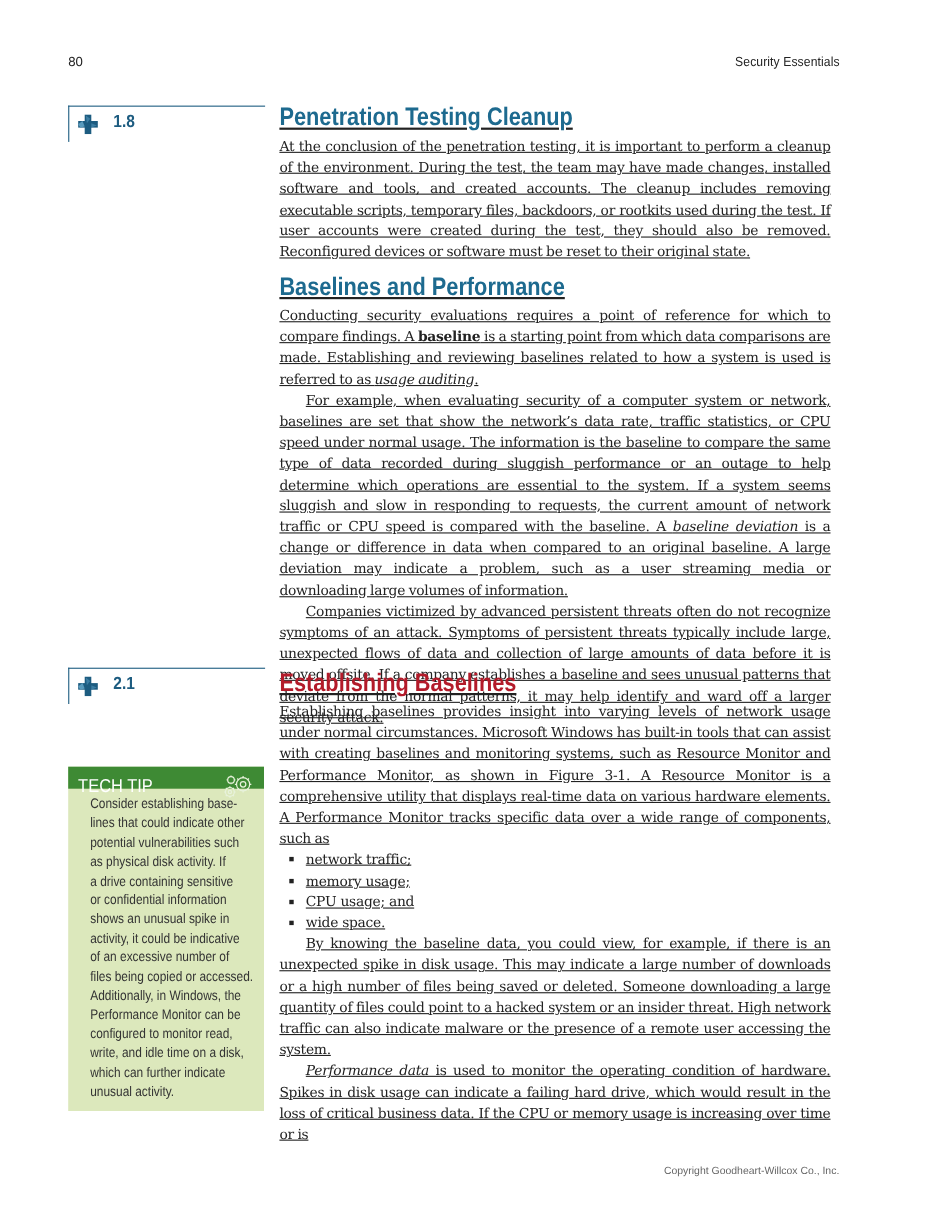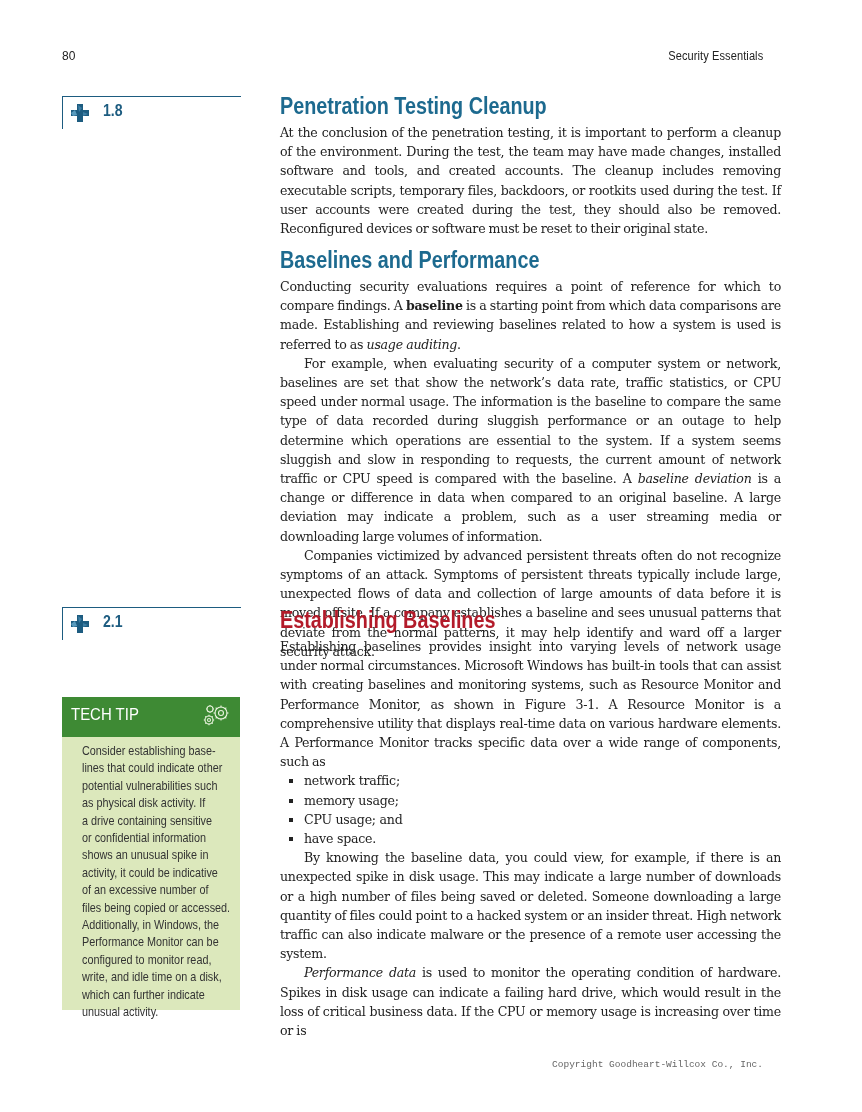"Penetration Testing Cleanup" .main { left: 280px -> 254px; text-decoration: none -> underline }
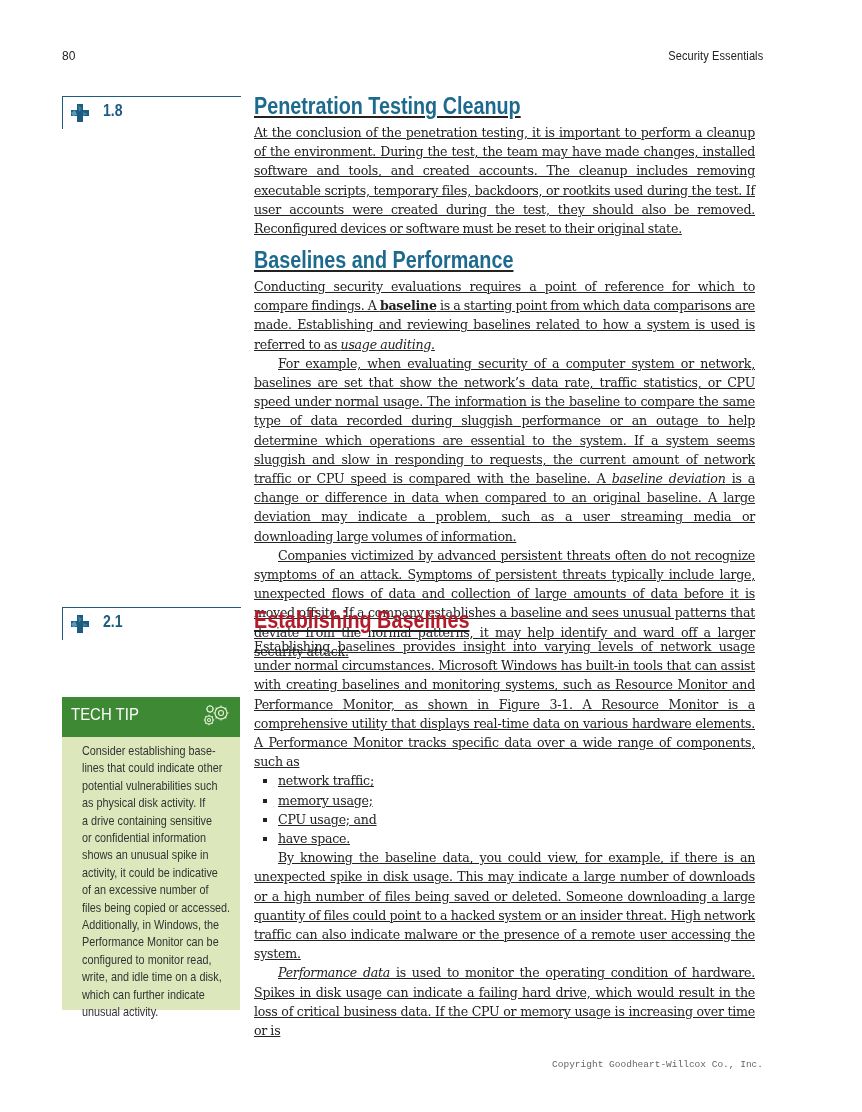"TECH TIP" .techtip .head { height: 40px -> 20px }
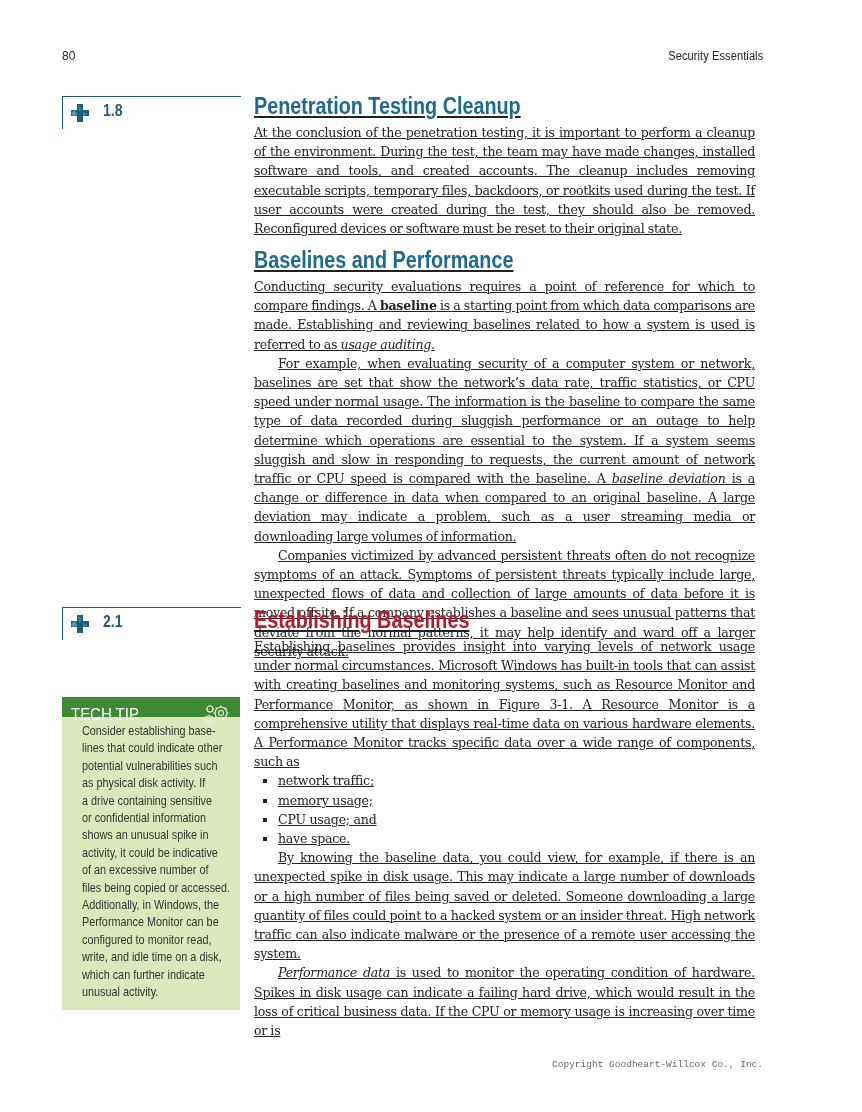"have space." span { text: have -> wide }
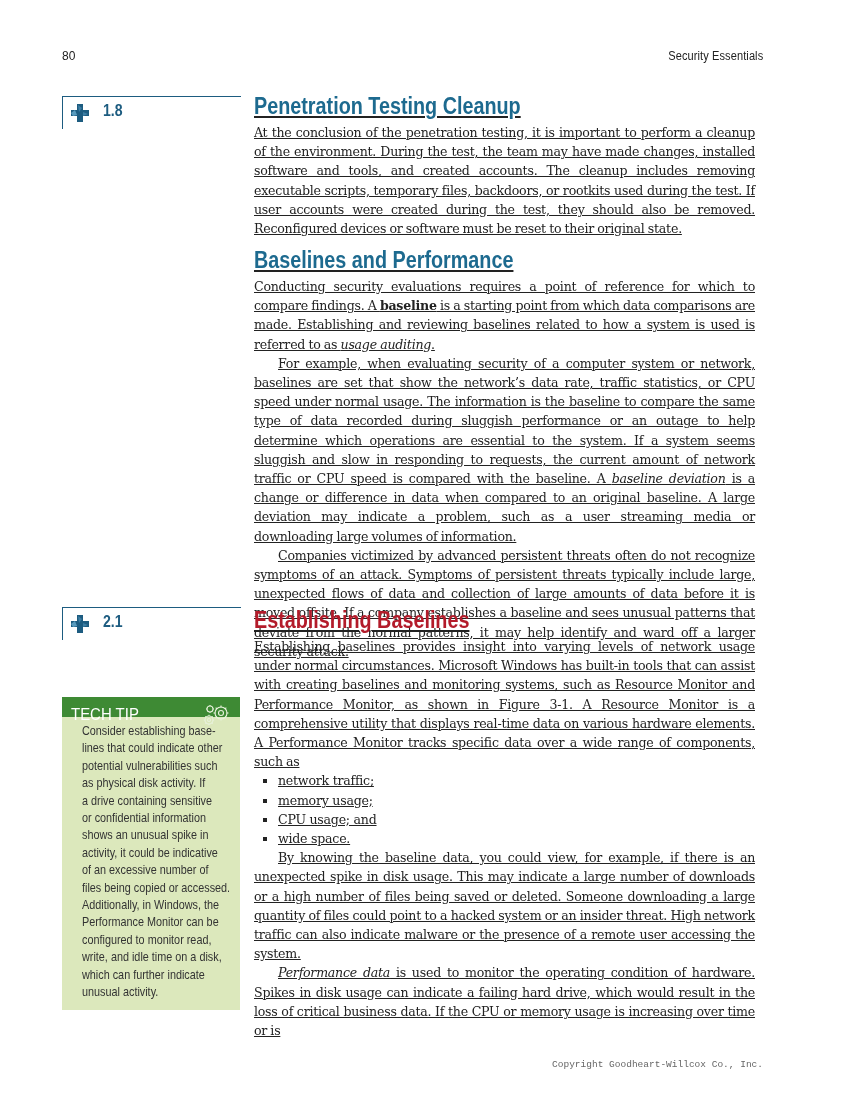"Copyright Goodheart-Willcox Co., Inc." .copyright { font-family: Liberation Mono, monospace -> Liberation Sans, sans-serif }
